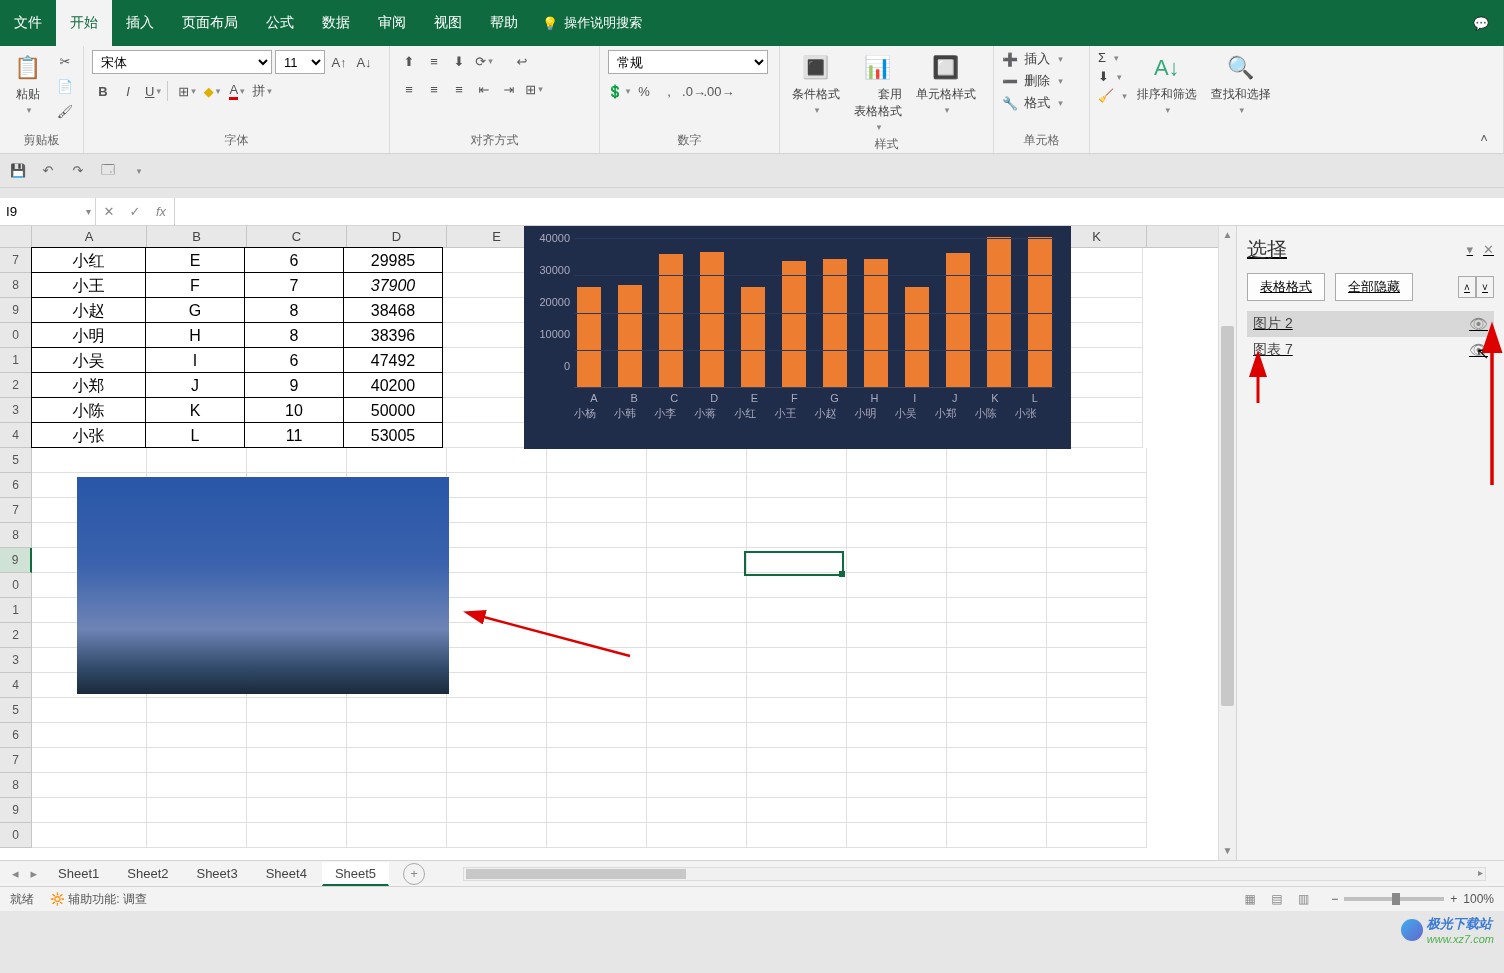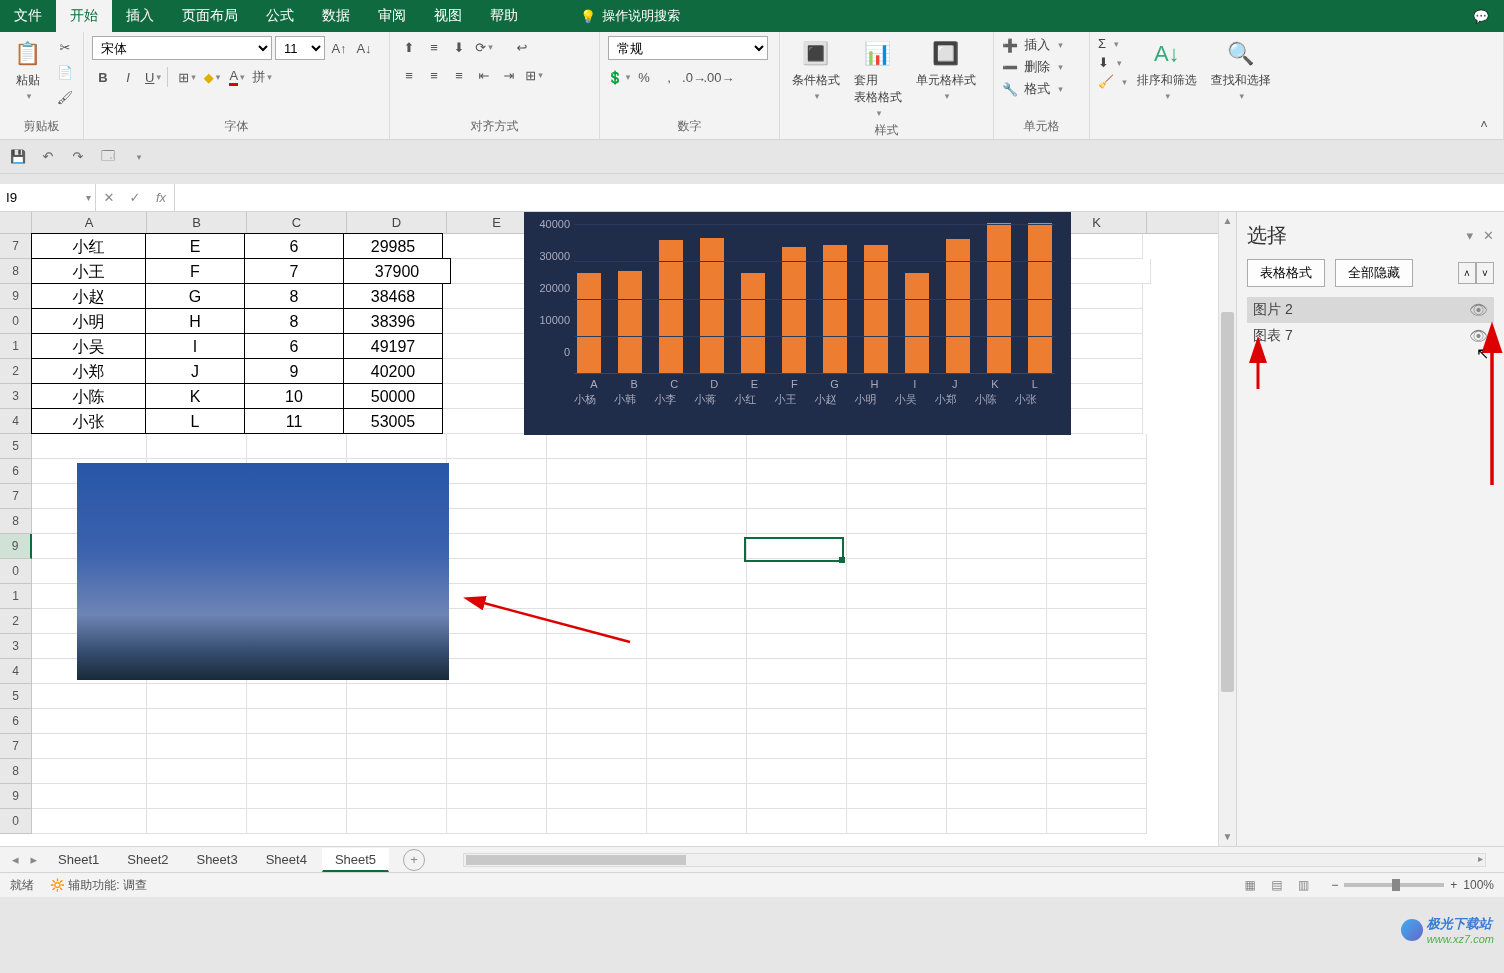"文件" .tabs-bar { gap: 38px -> none; height: 32px -> 46px }
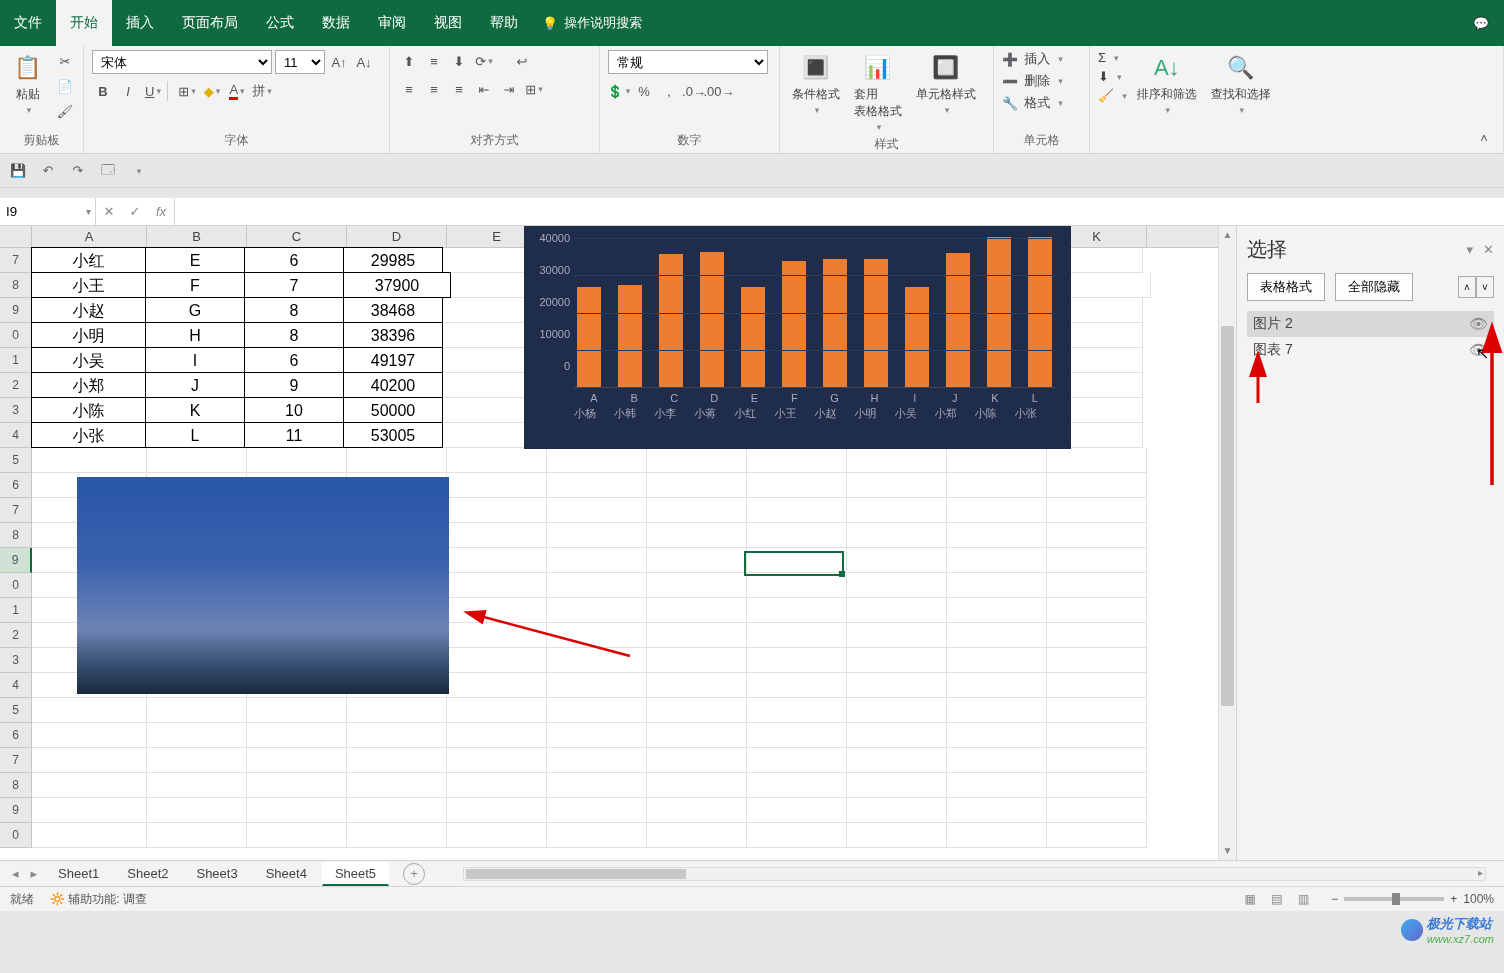"套用" span { text-align: left -> right }
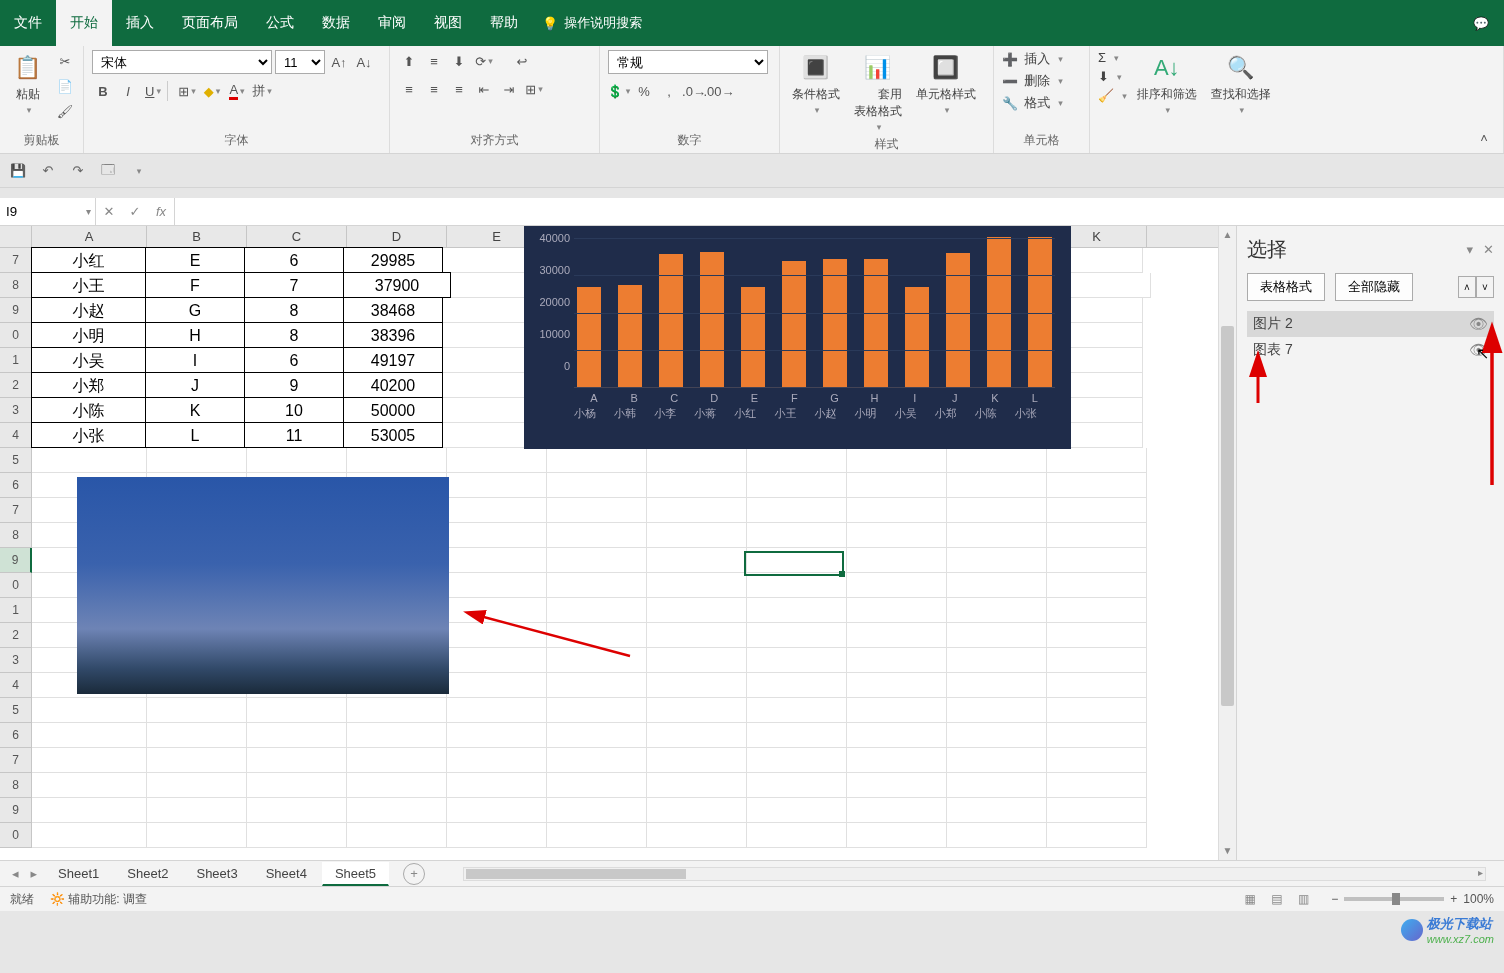"选择" .sel-pane { text-decoration: none -> underline }
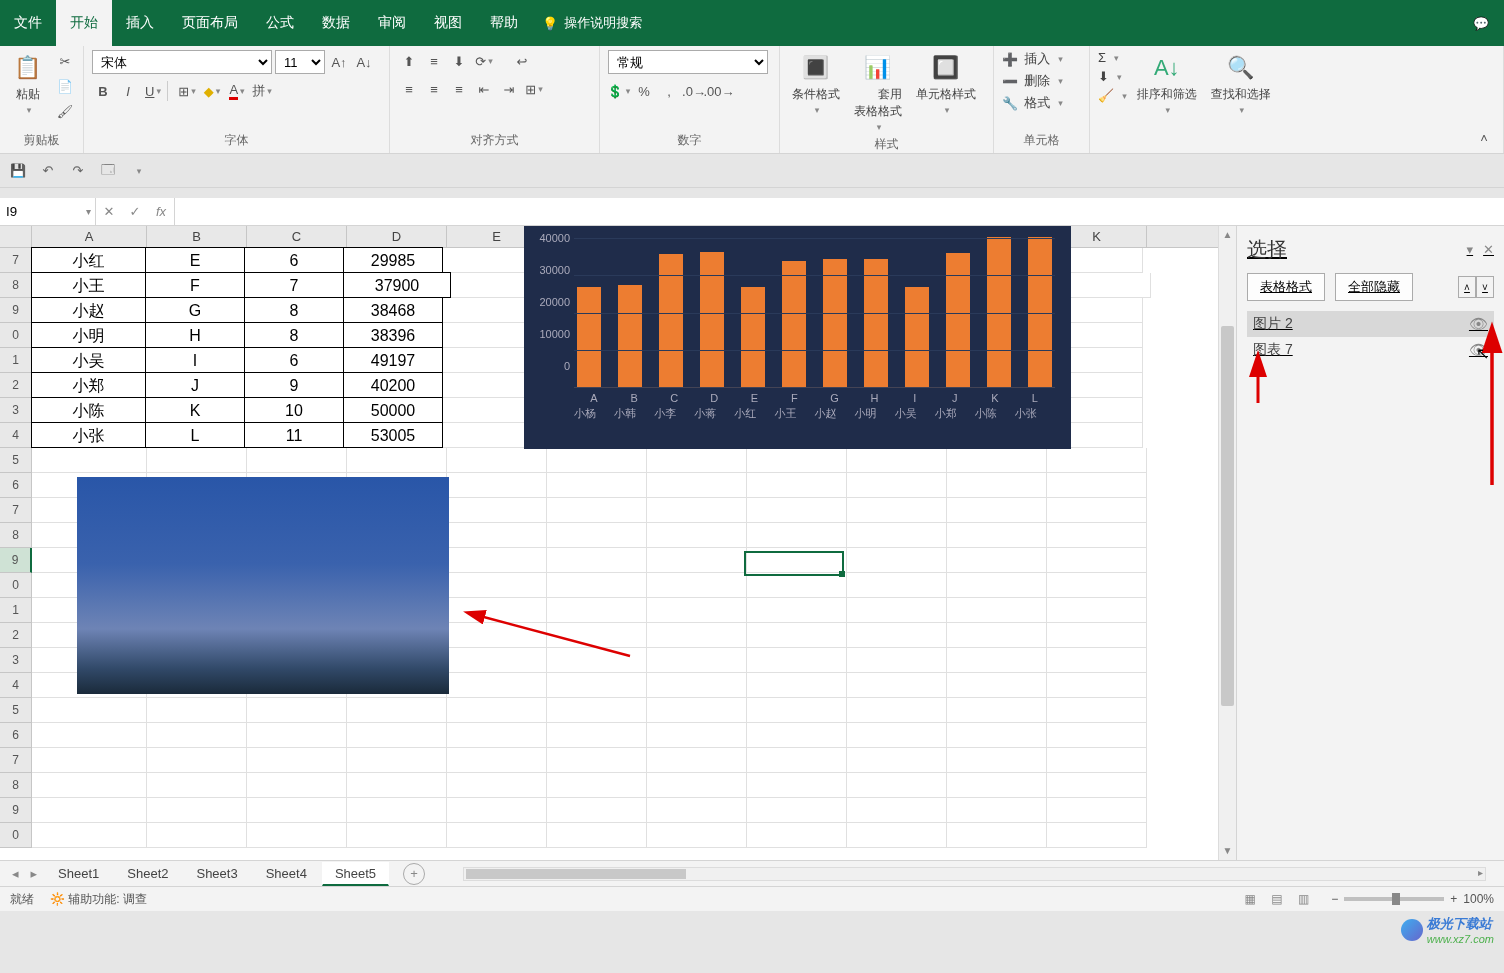"37900" div.cell { font-style: none -> italic; width: 108px -> 100px }
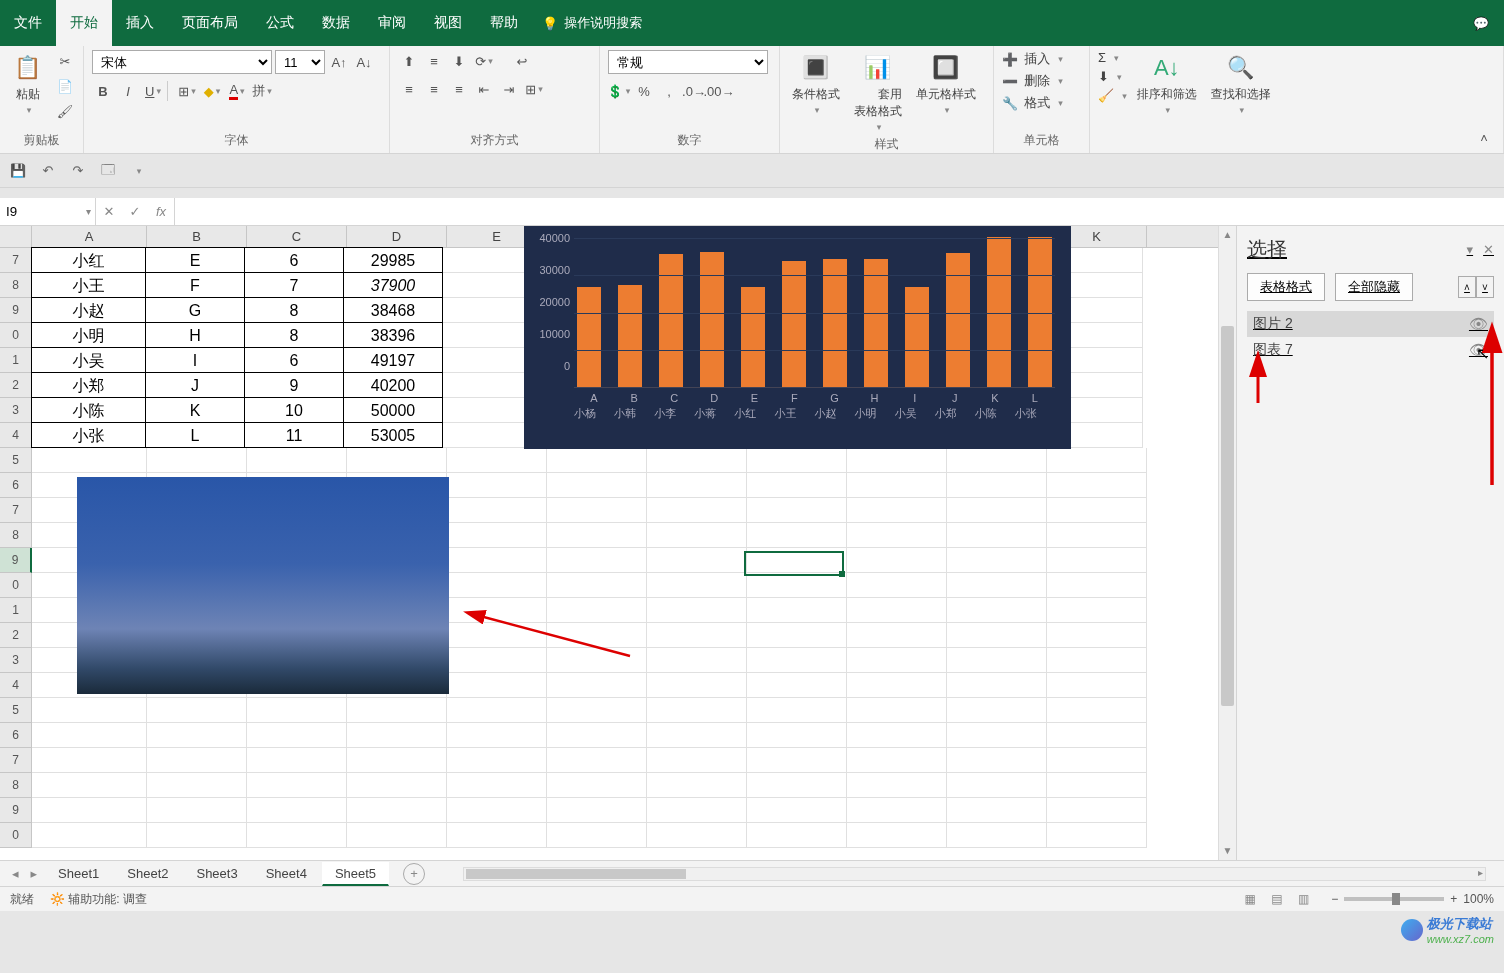"49197" div.cell { text: 49197 -> 47492 }
